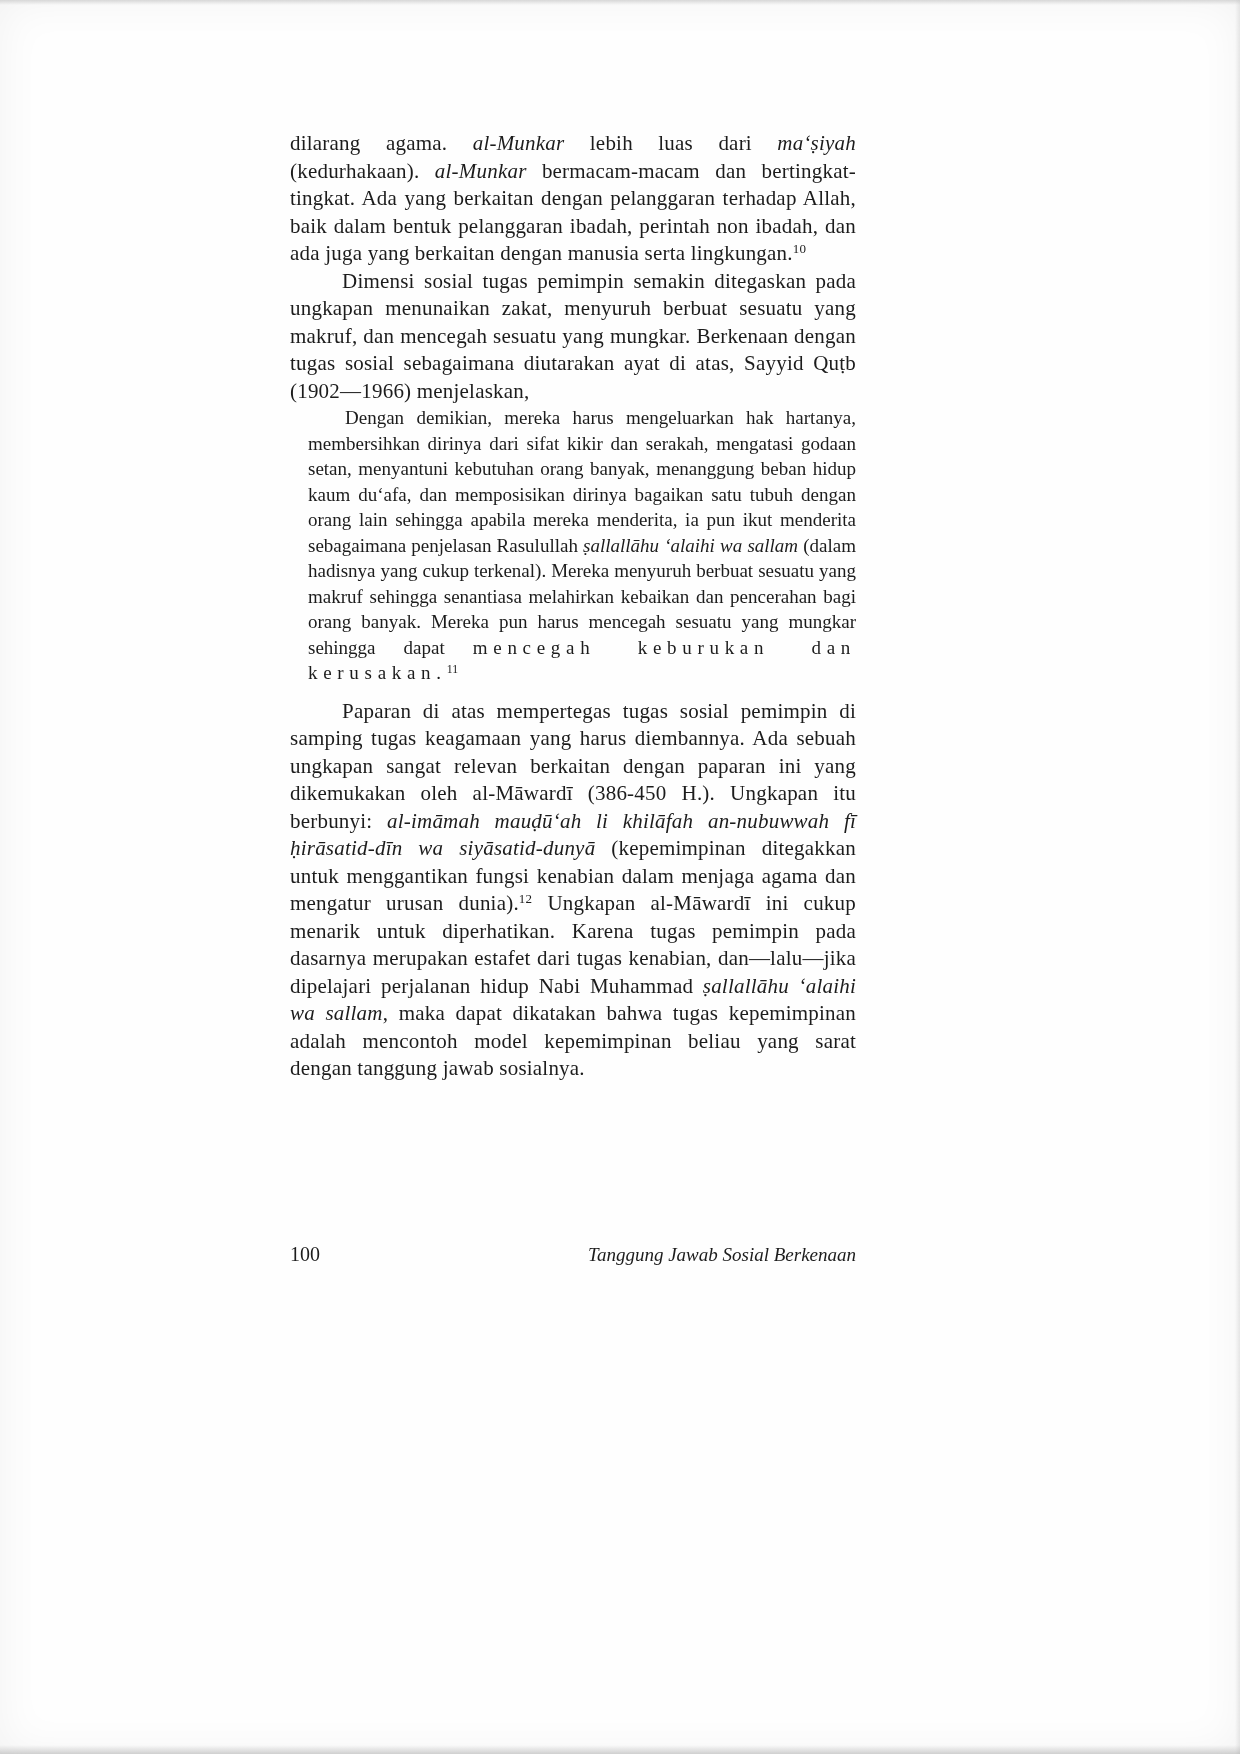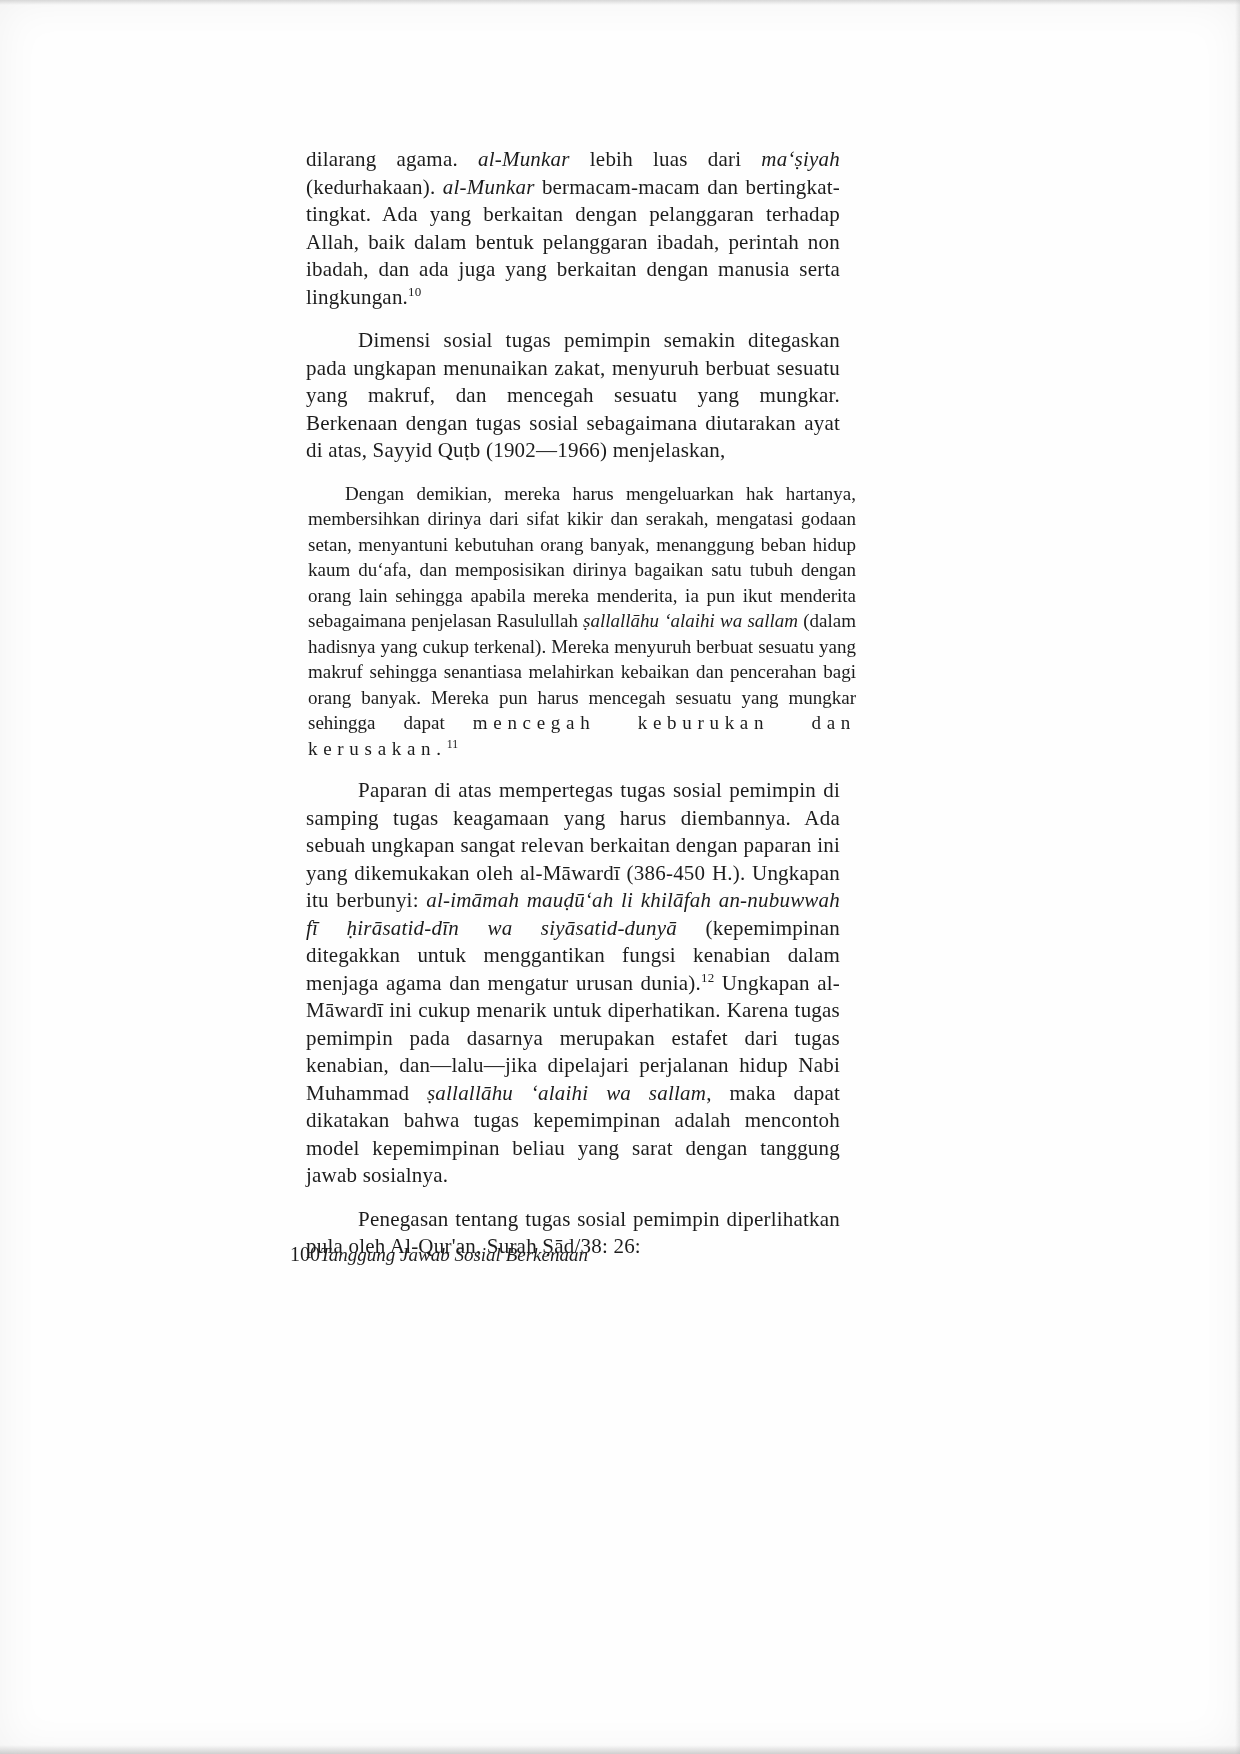"dilarang agama. al-Munkar lebih luas" p.body { margin: 16px -> 0 }
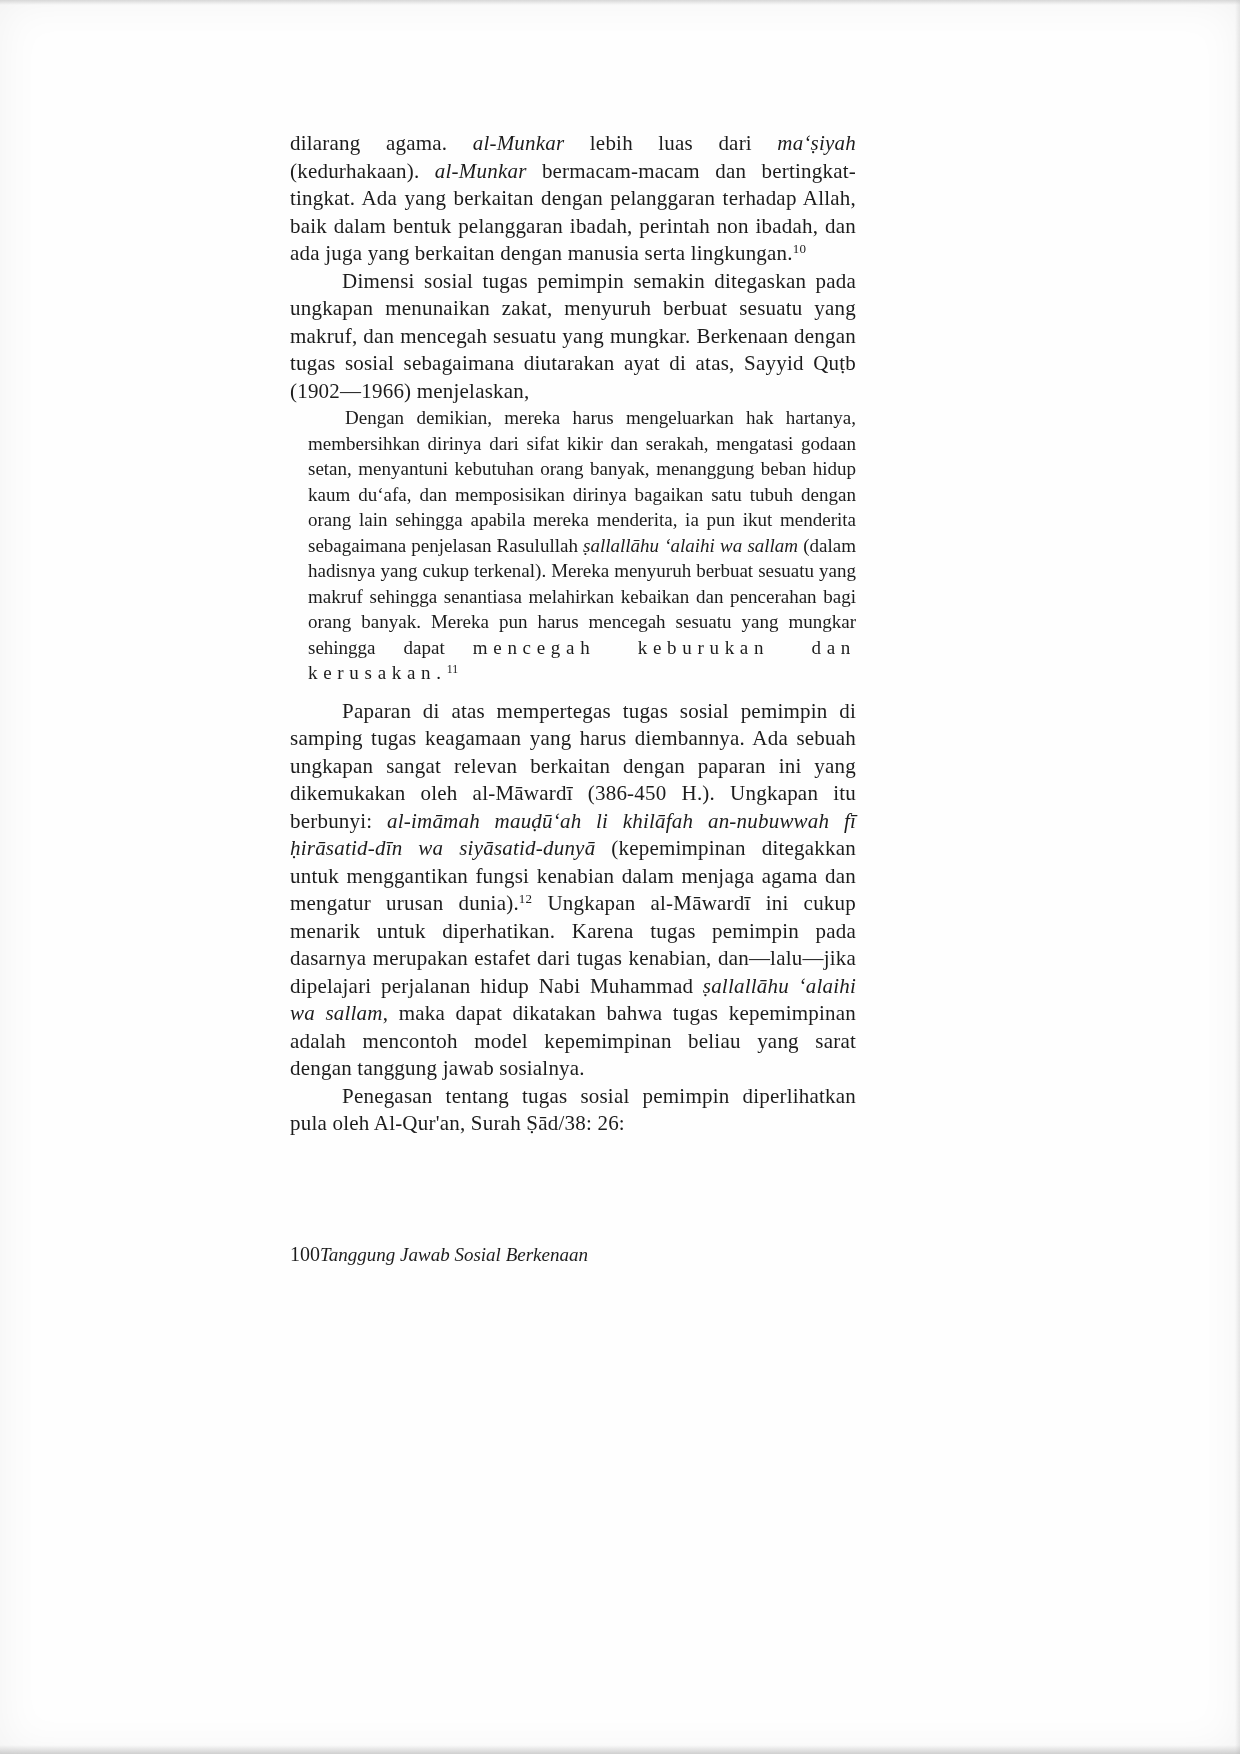"Penegasan tentang tugas sosial pemimpin" p.body { html: <p><span>Penegasan tentang tugas sosial pemimpin diperlihatkan pula oleh Al-Qur'an, Surah Ṣād/38: 26:</span></p> -> none }
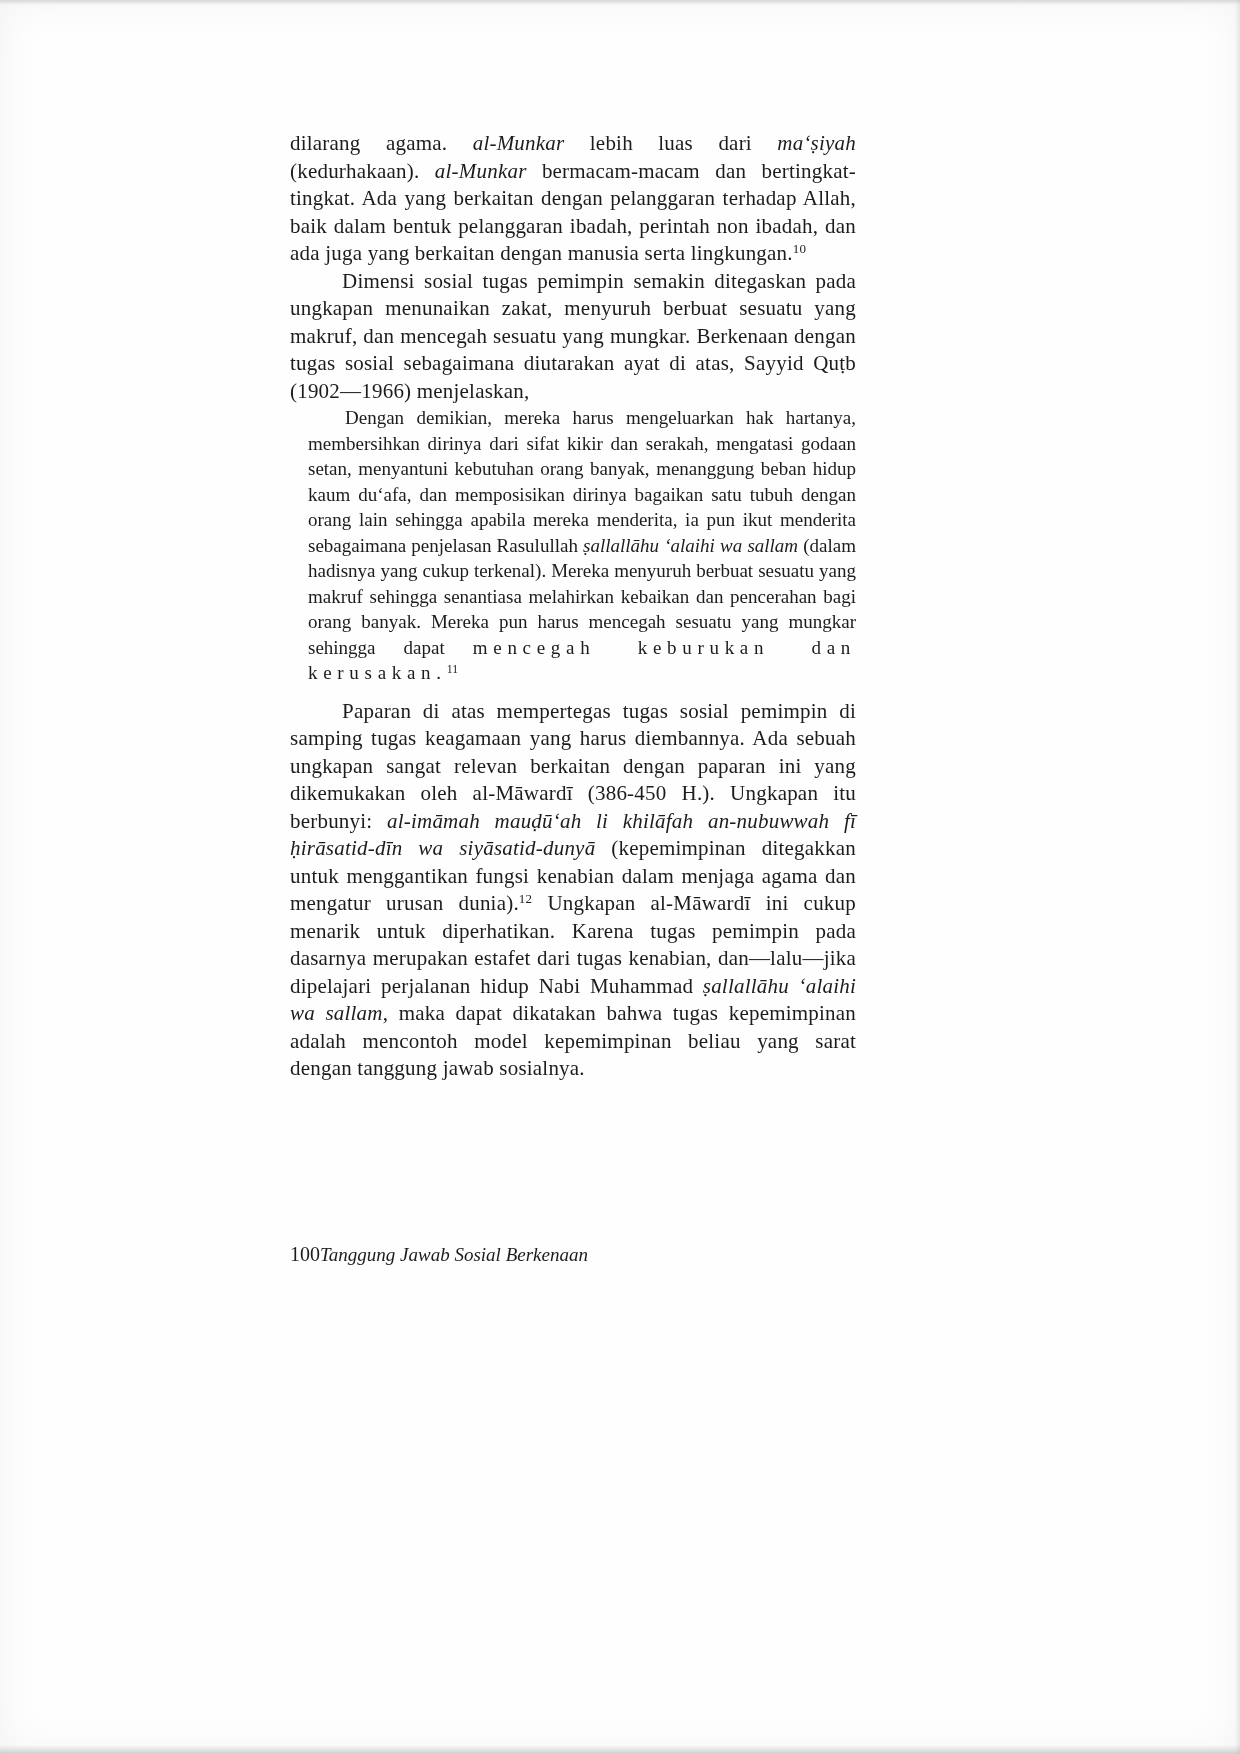"100" .footer { justify-content: flex-start -> space-between }
